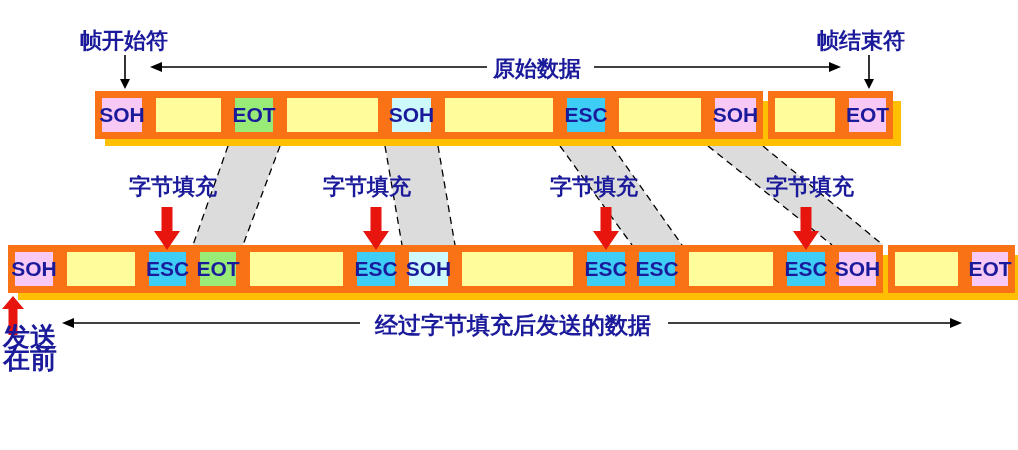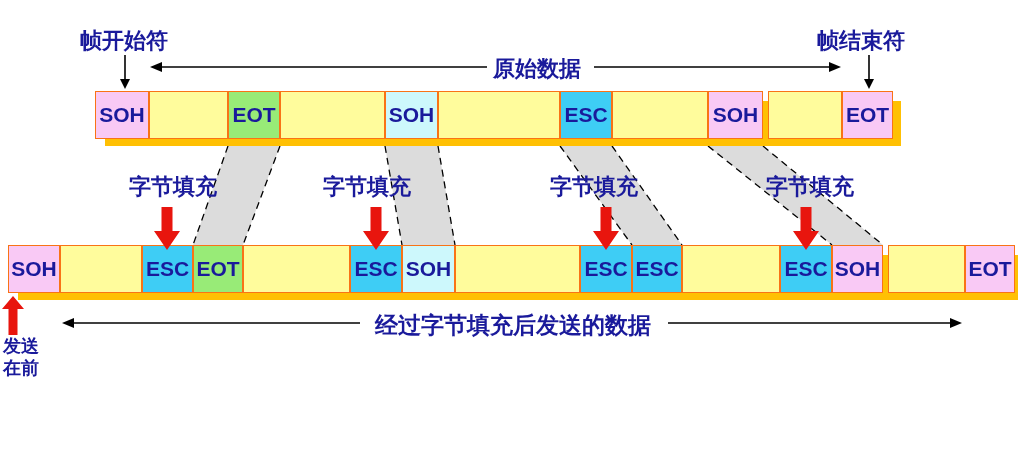"SOH" .cell { border: 1px solid #f97316 -> 7px solid #f97316 }
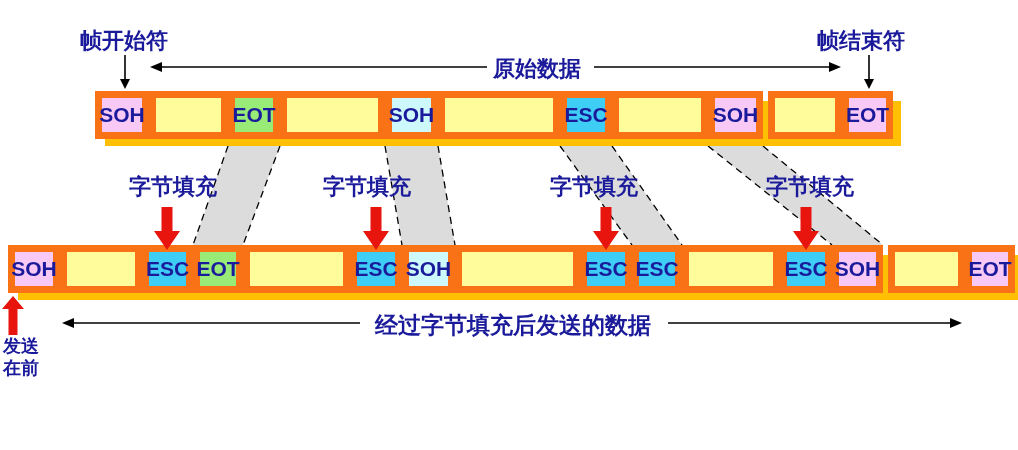"发送" #send-first-label { font-size: 18px -> 27px; top: 335px -> 326px }
